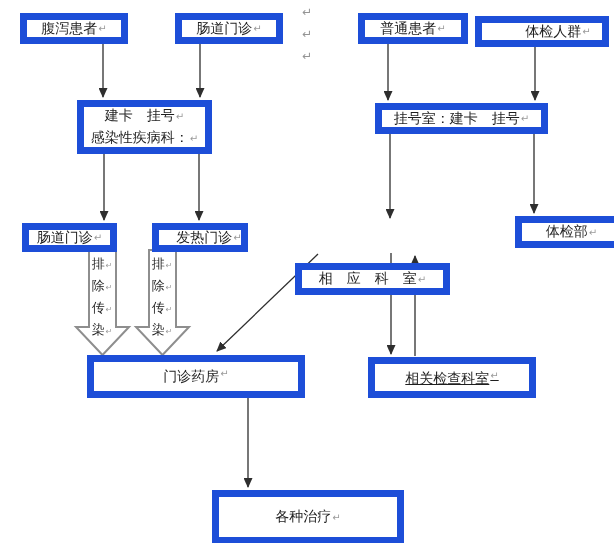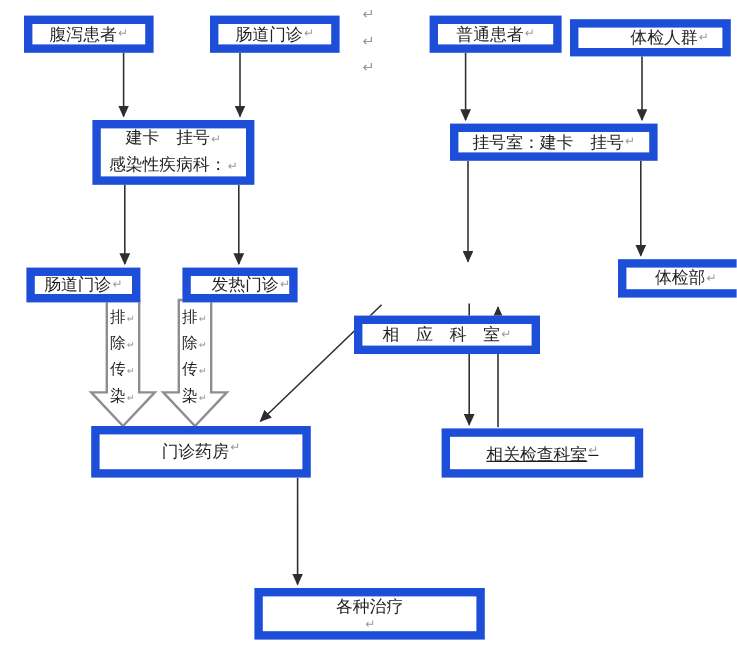"门诊药房" div.box { left: 76px -> 87px; width: 183px -> 218px }
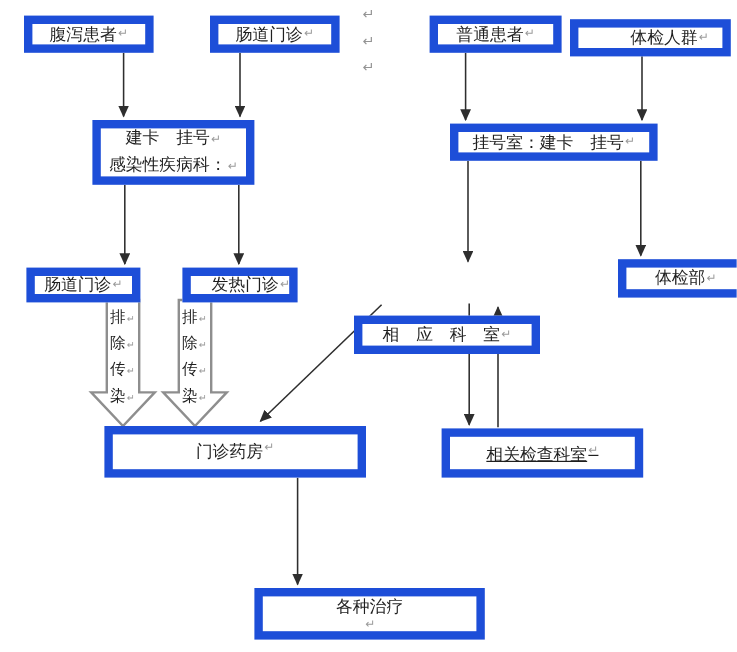"各种治疗" div.box { flex-direction: column -> none; height: 43px -> 54px }
